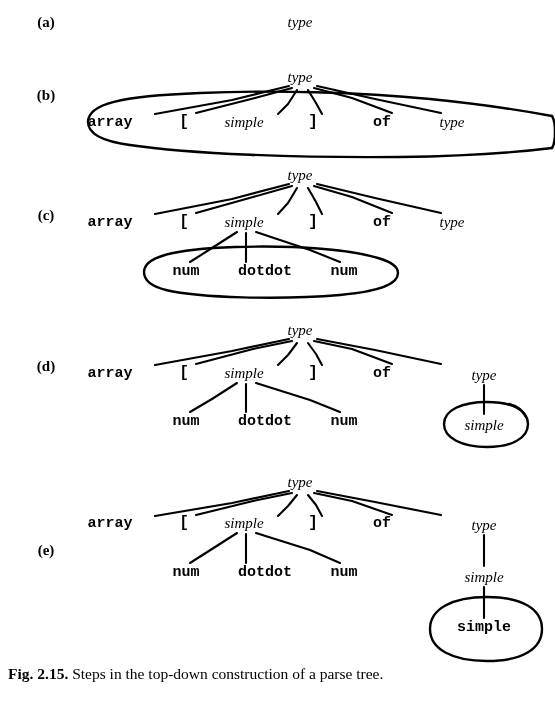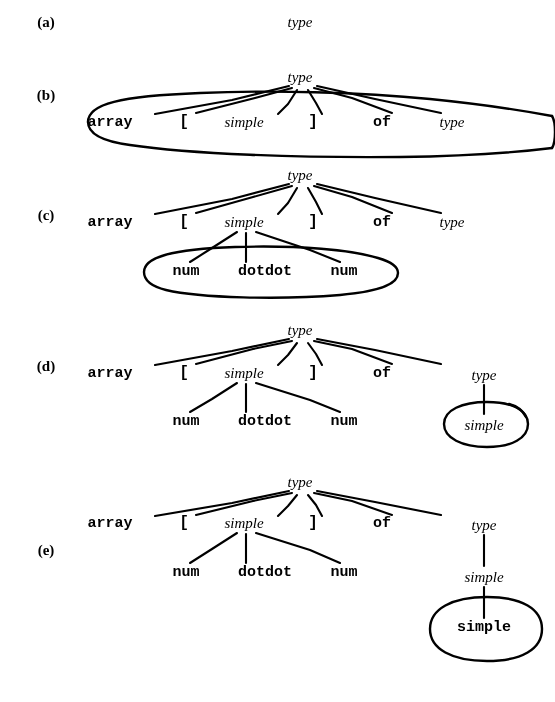"Fig. 2.15. Steps in the" div { html: none -> <div> <span>Fig. 2.15.</span> <span>Steps in the top-down construction of a parse tree.</span> </div> }
